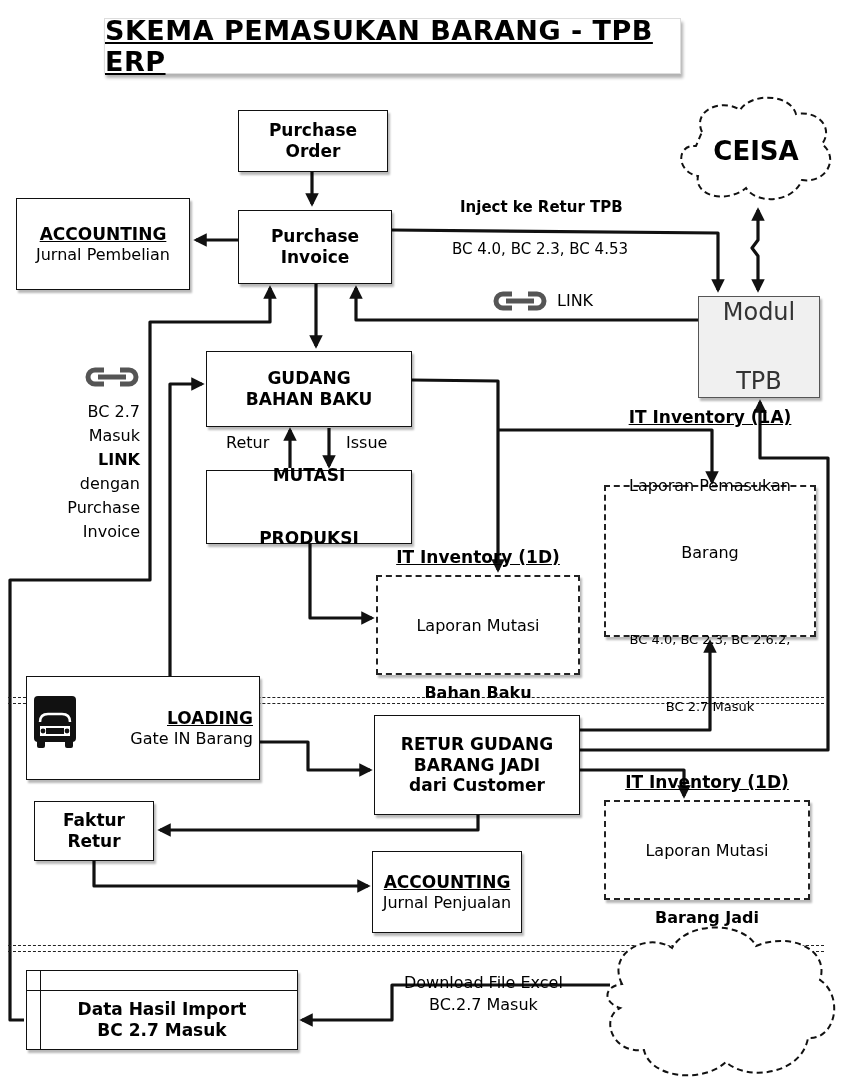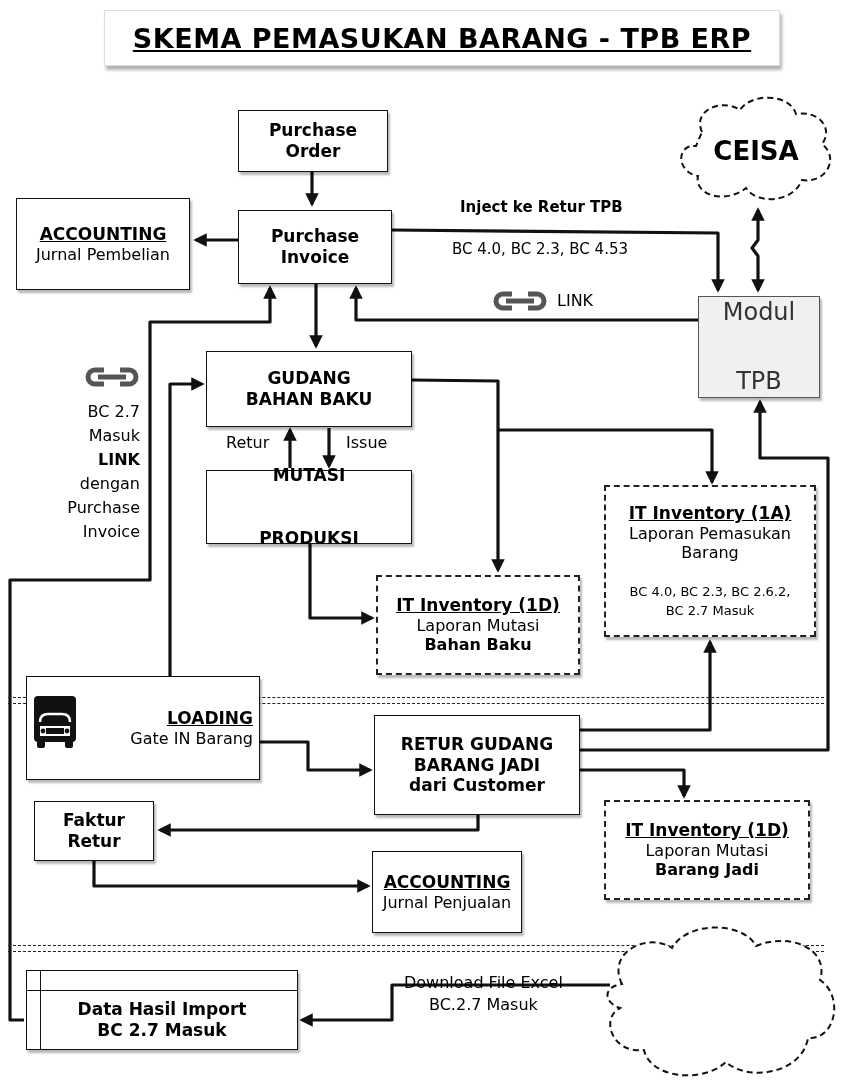"SKEMA PEMASUKAN BARANG - TPB" #title-box { top: 10px -> 18px; width: 676px -> 577px }
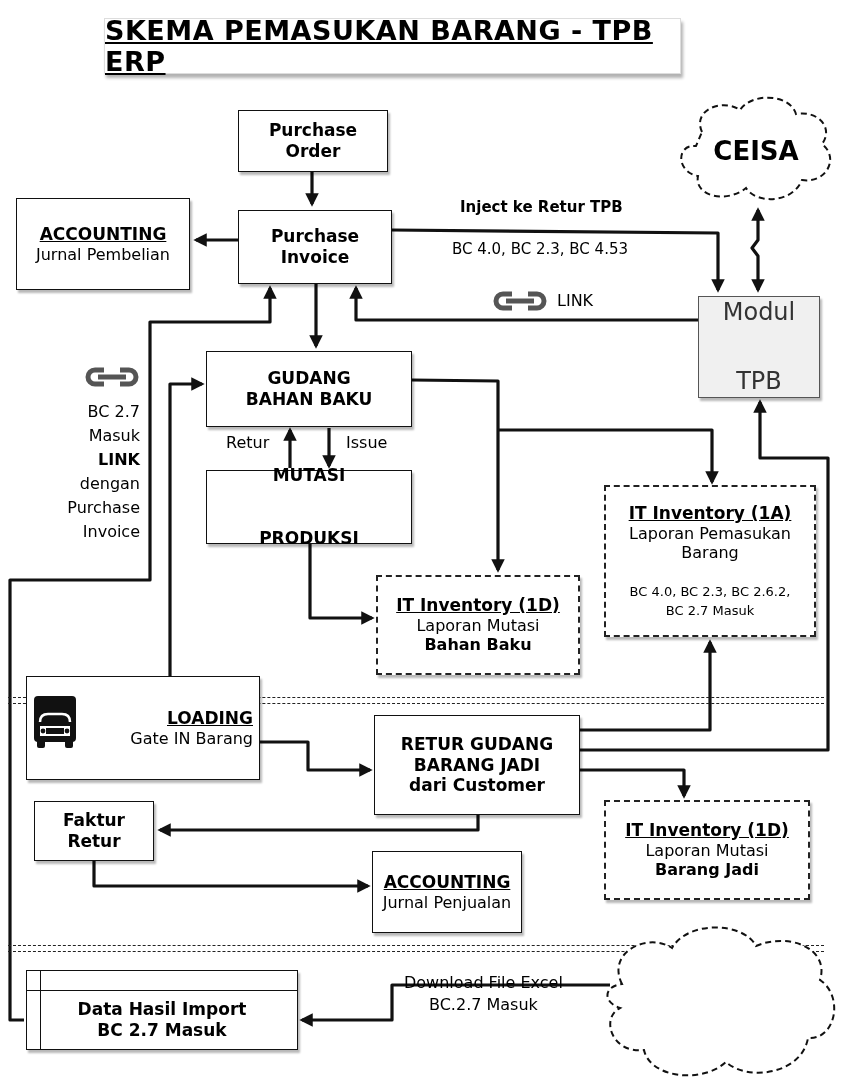"IT Inventory (1A)" .node.dashed { gap: none -> 48px }
